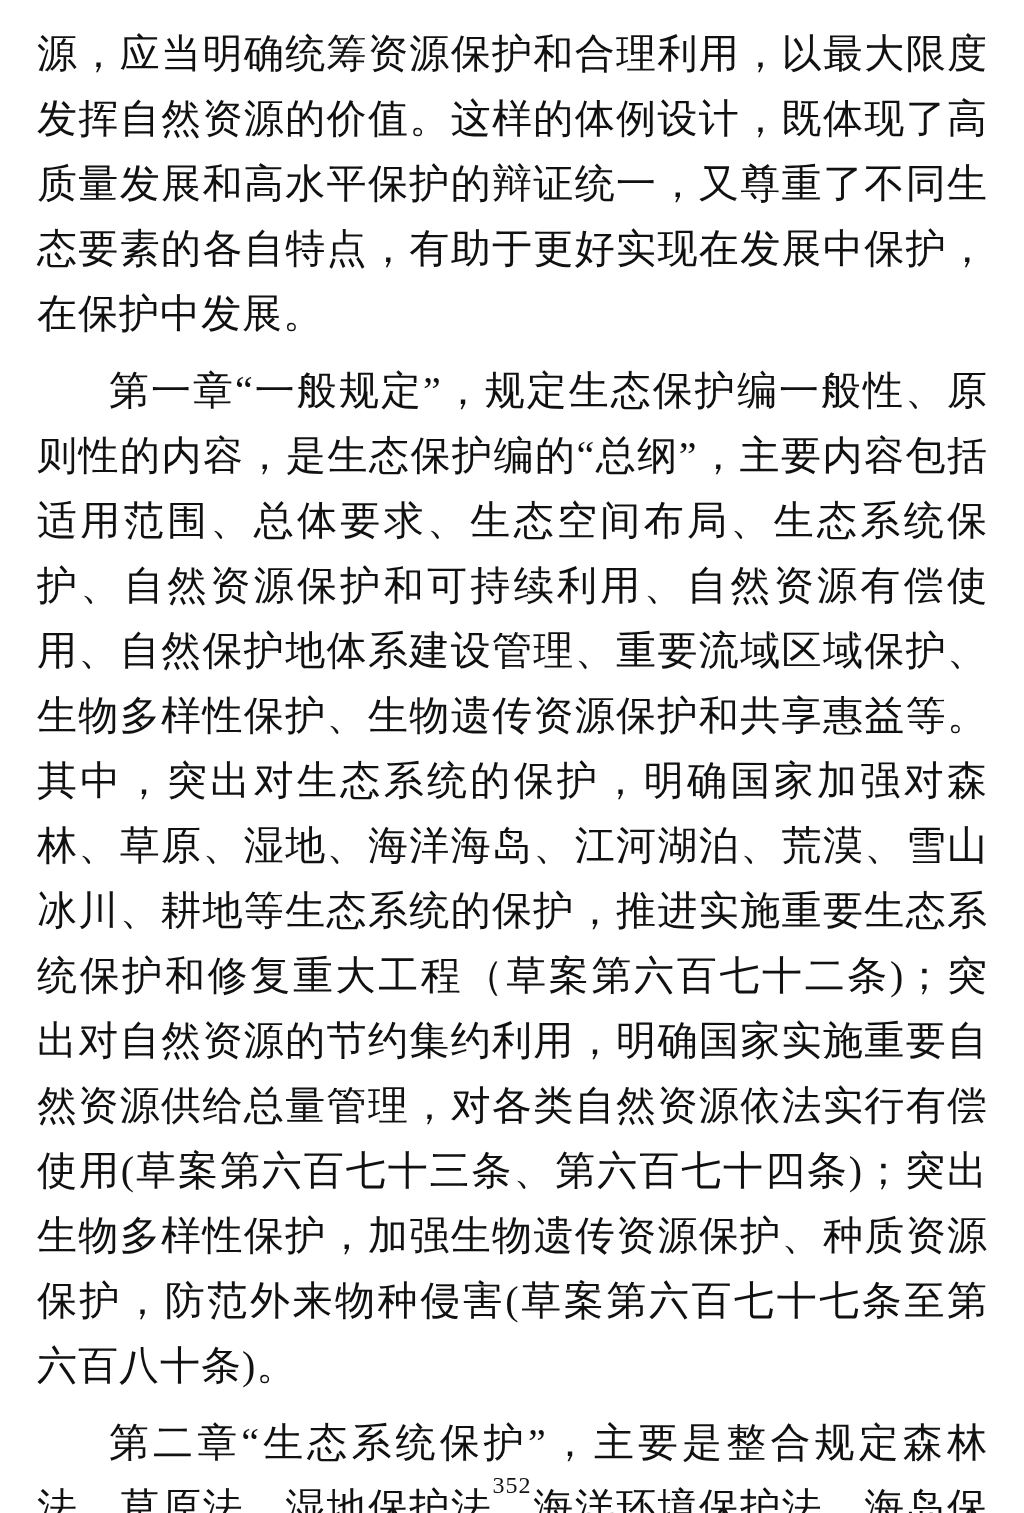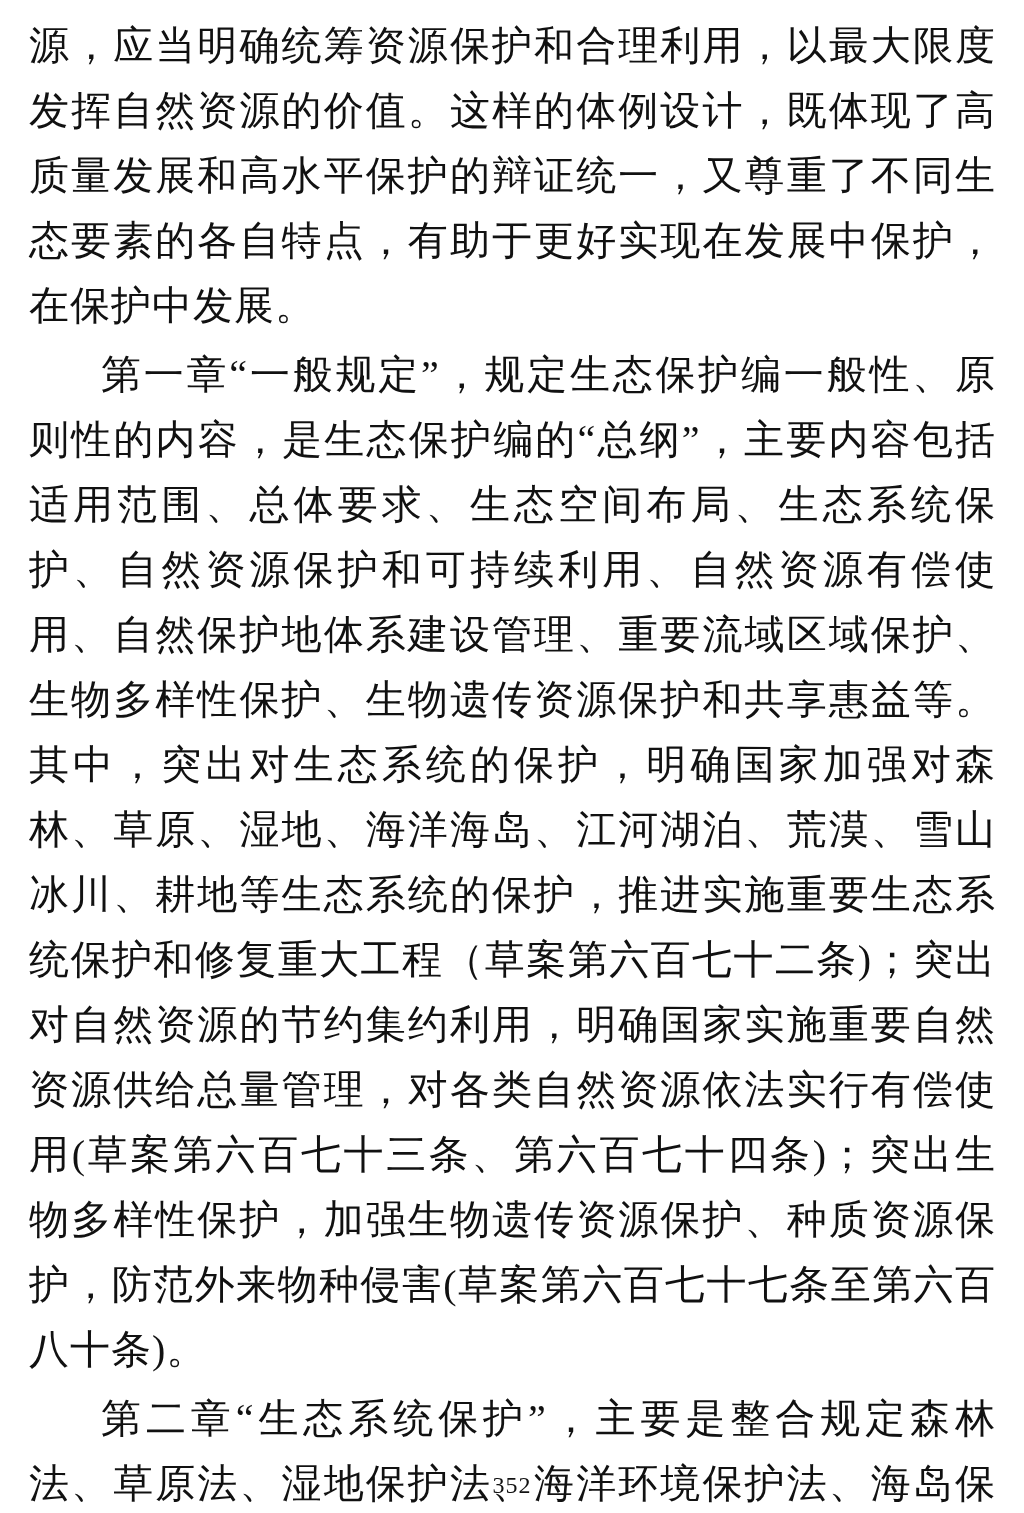"源，应当明确统筹资源保护和合理利用，以最大限度发挥自然资源的价值。这样的体例设计" .para { margin: 4px -> 12px }
